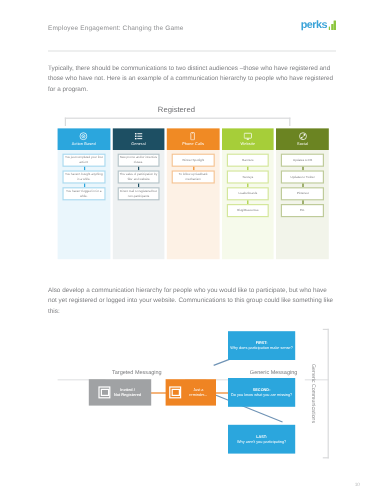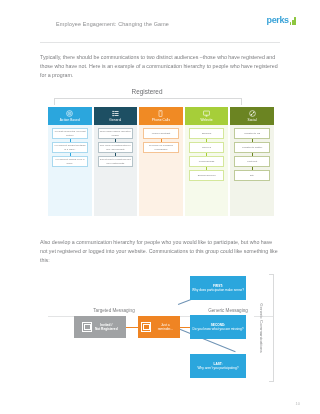"perks" .hdr { left: 56px -> 40px }
